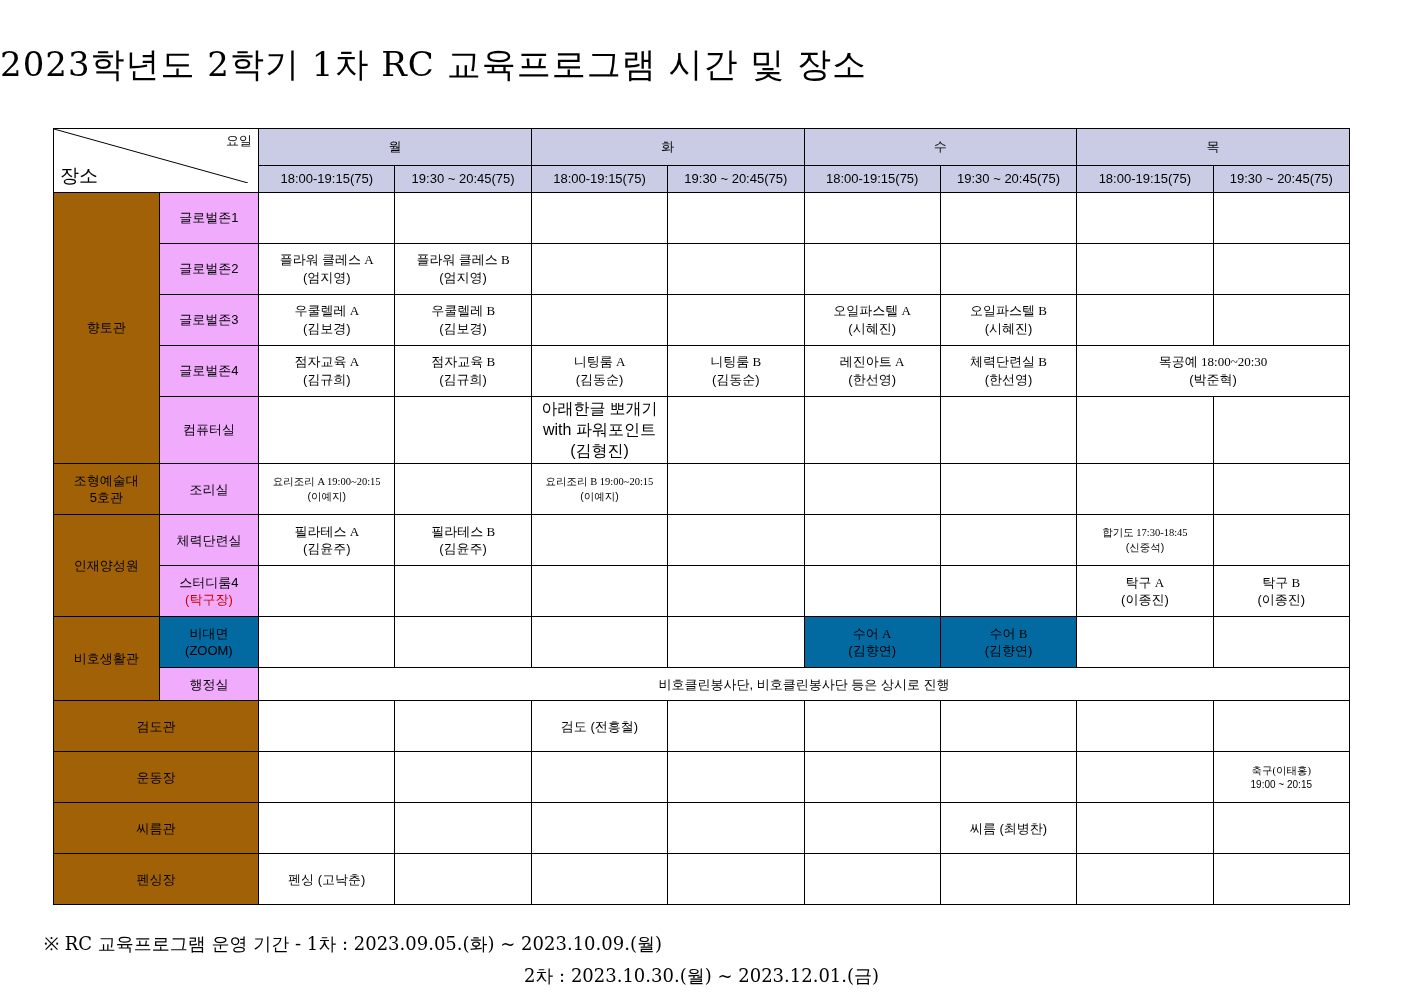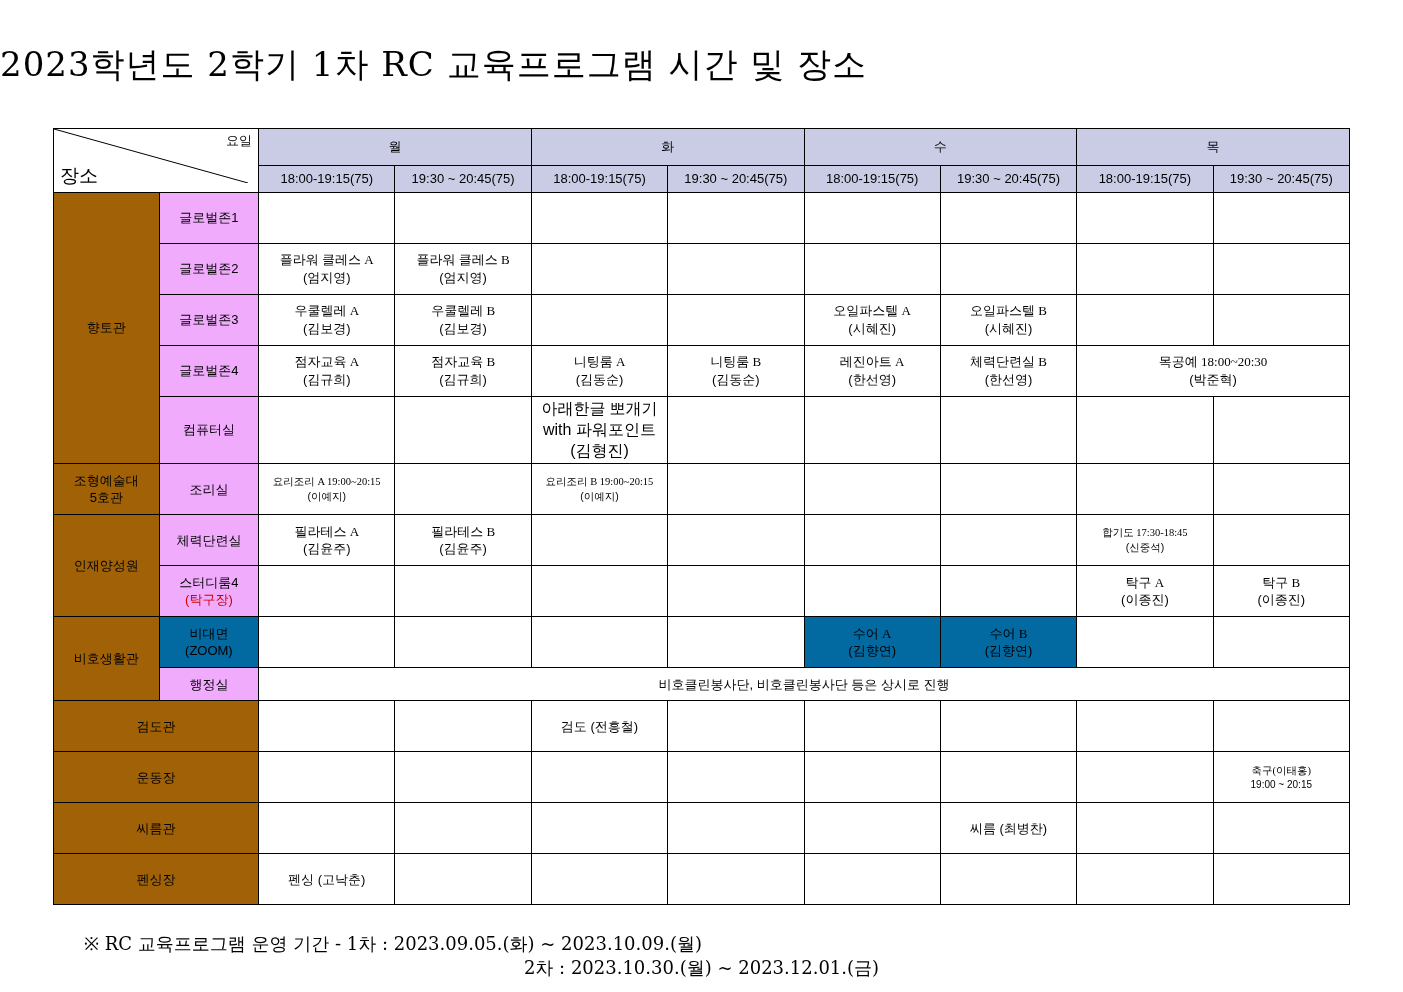"※ RC 교육프로그램 운영 기간" .notes .line1 { margin-left: 12px -> none; padding-left: 72px -> 44px }
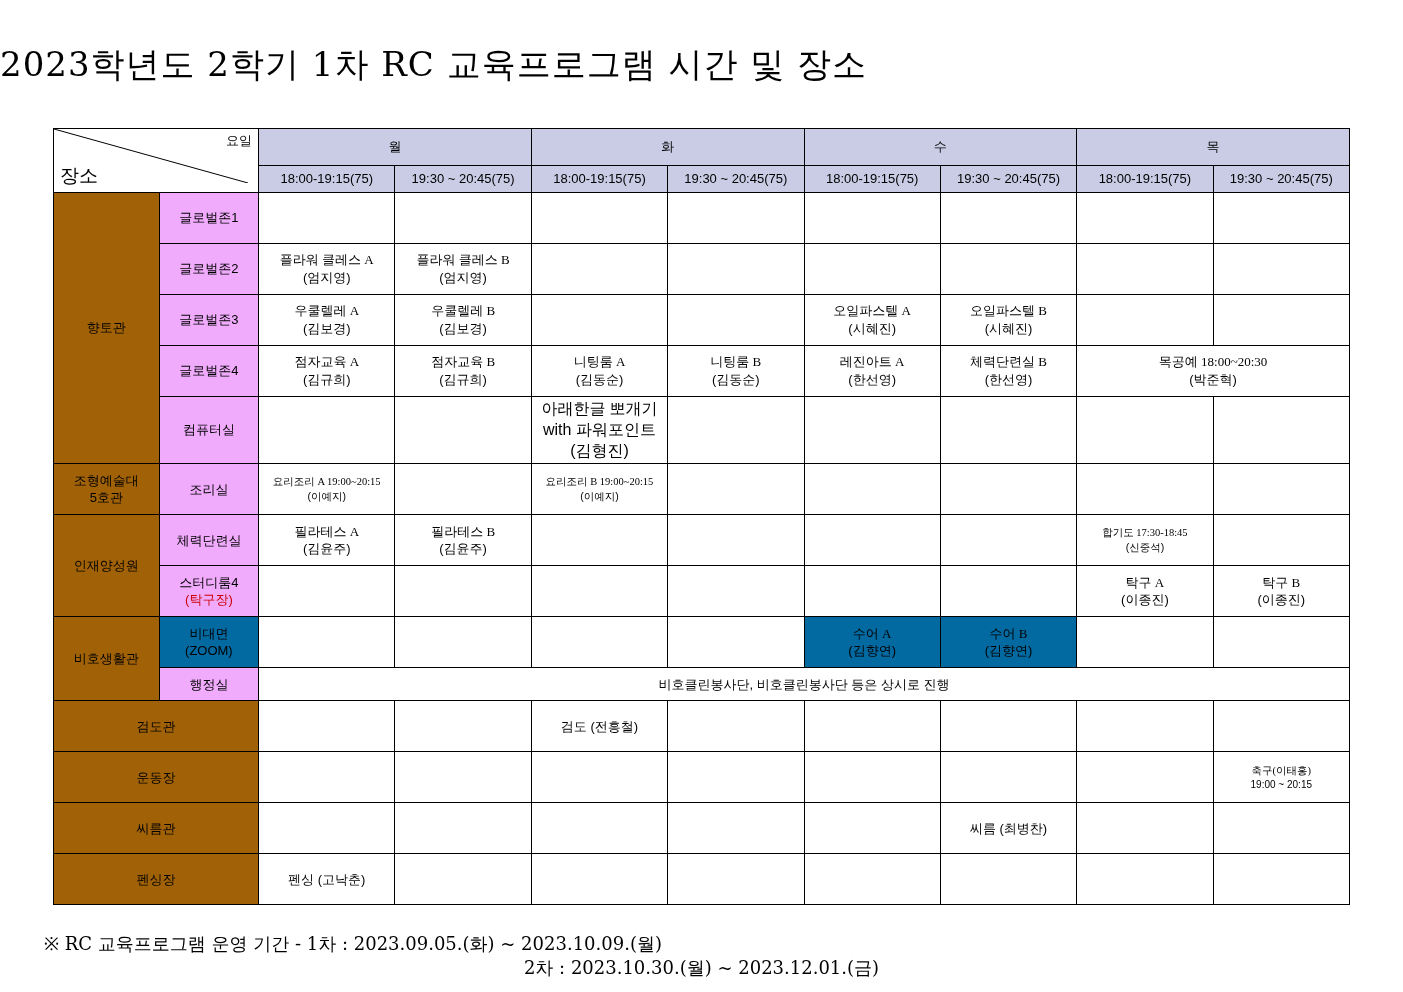"2차 : 2023.10.30.(월) ~ 2023.12.01.(금)" .notes .line2 { margin-top: 0 -> 8px }
